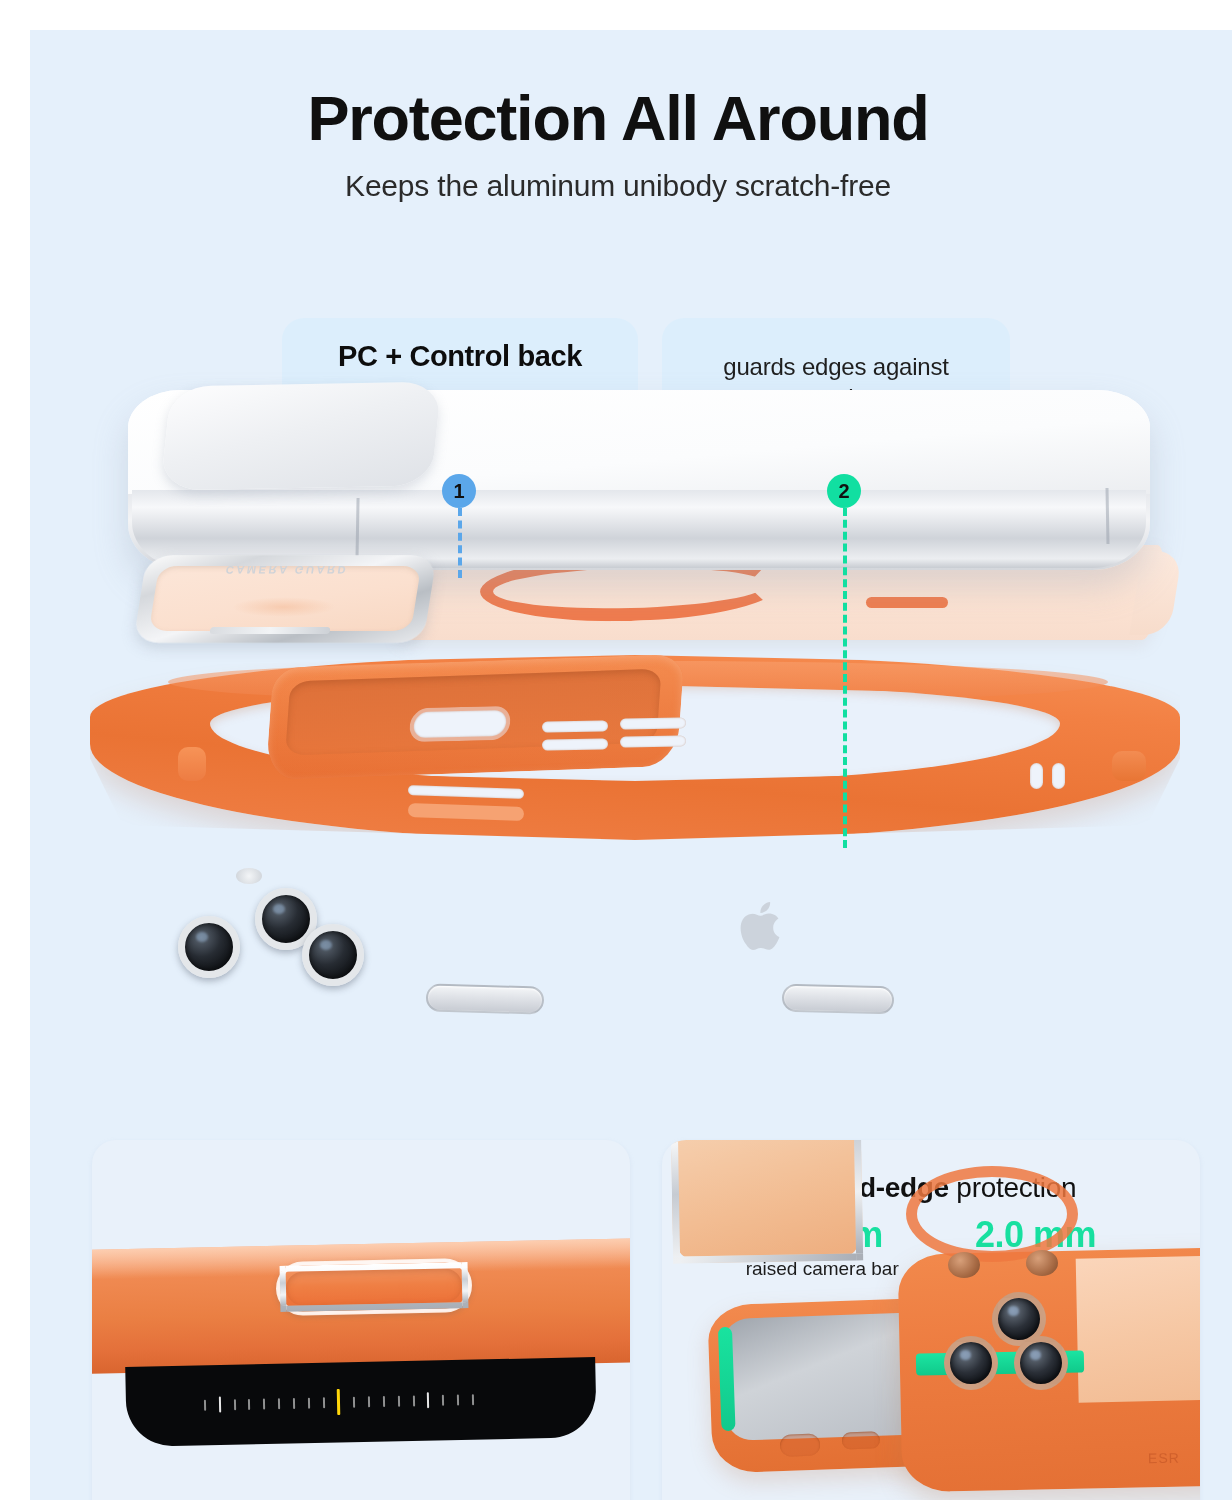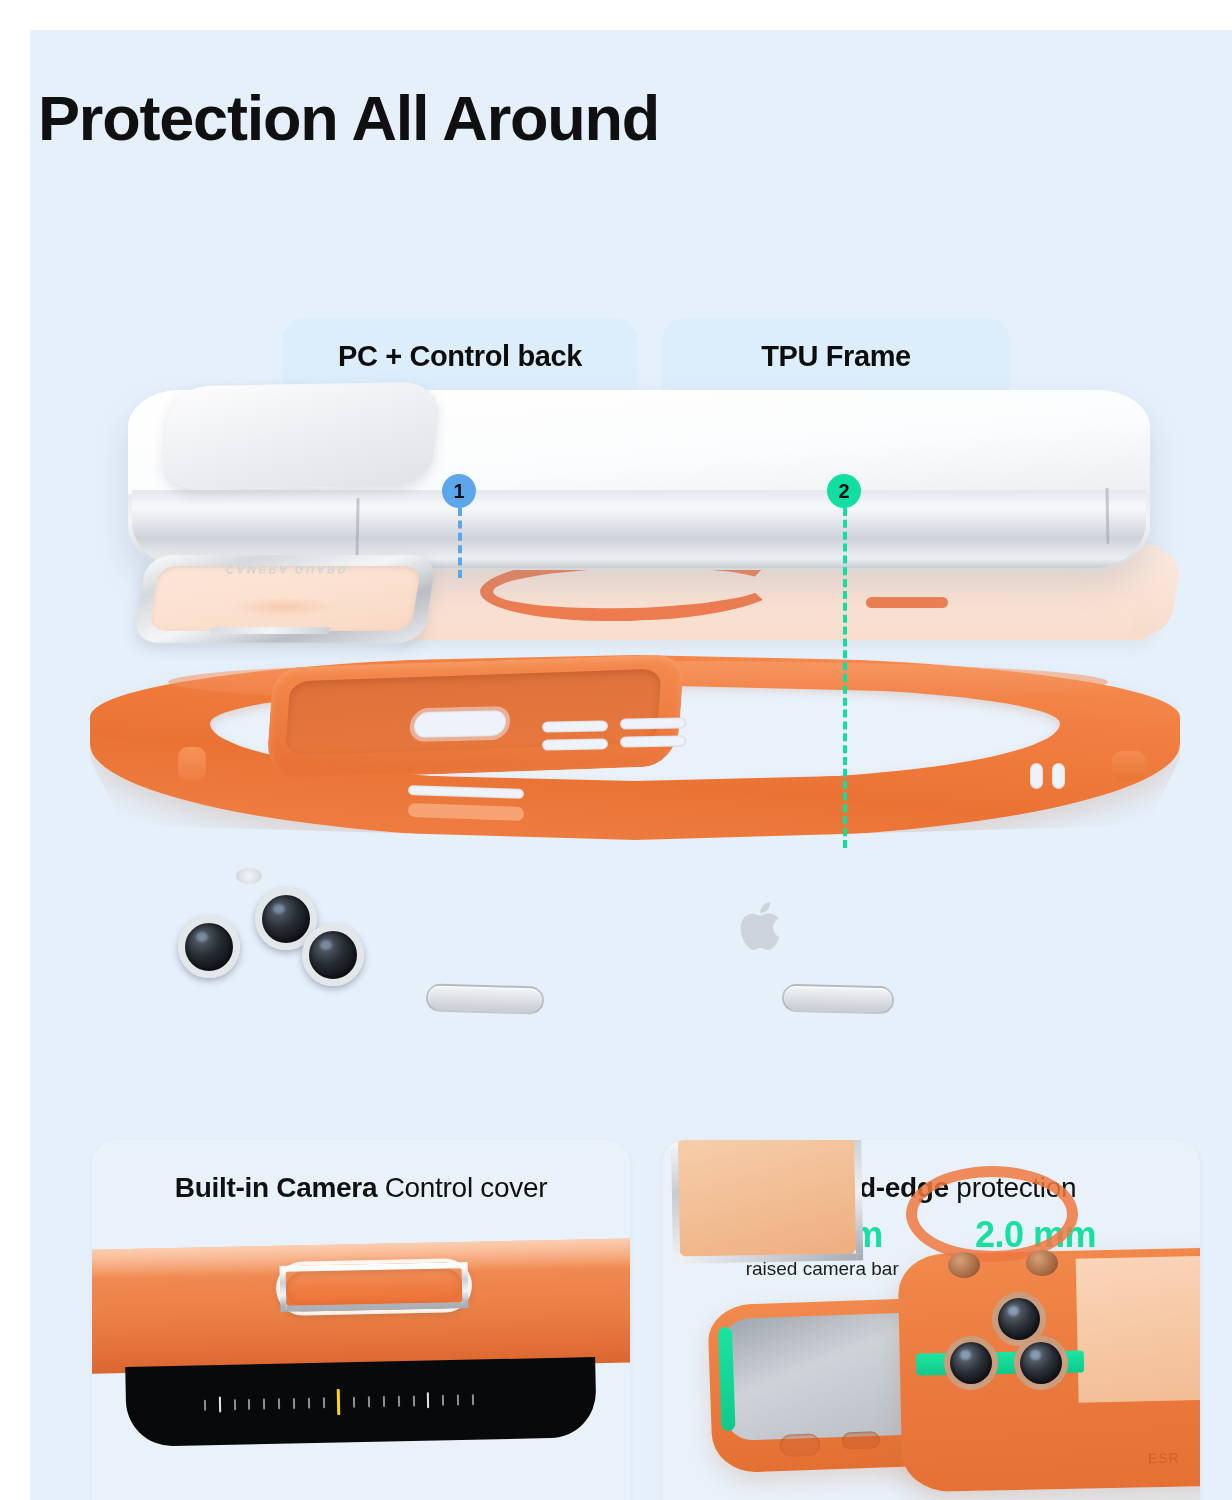"Protection All Around" .header { left: 8px -> 0; text-align: left -> center }
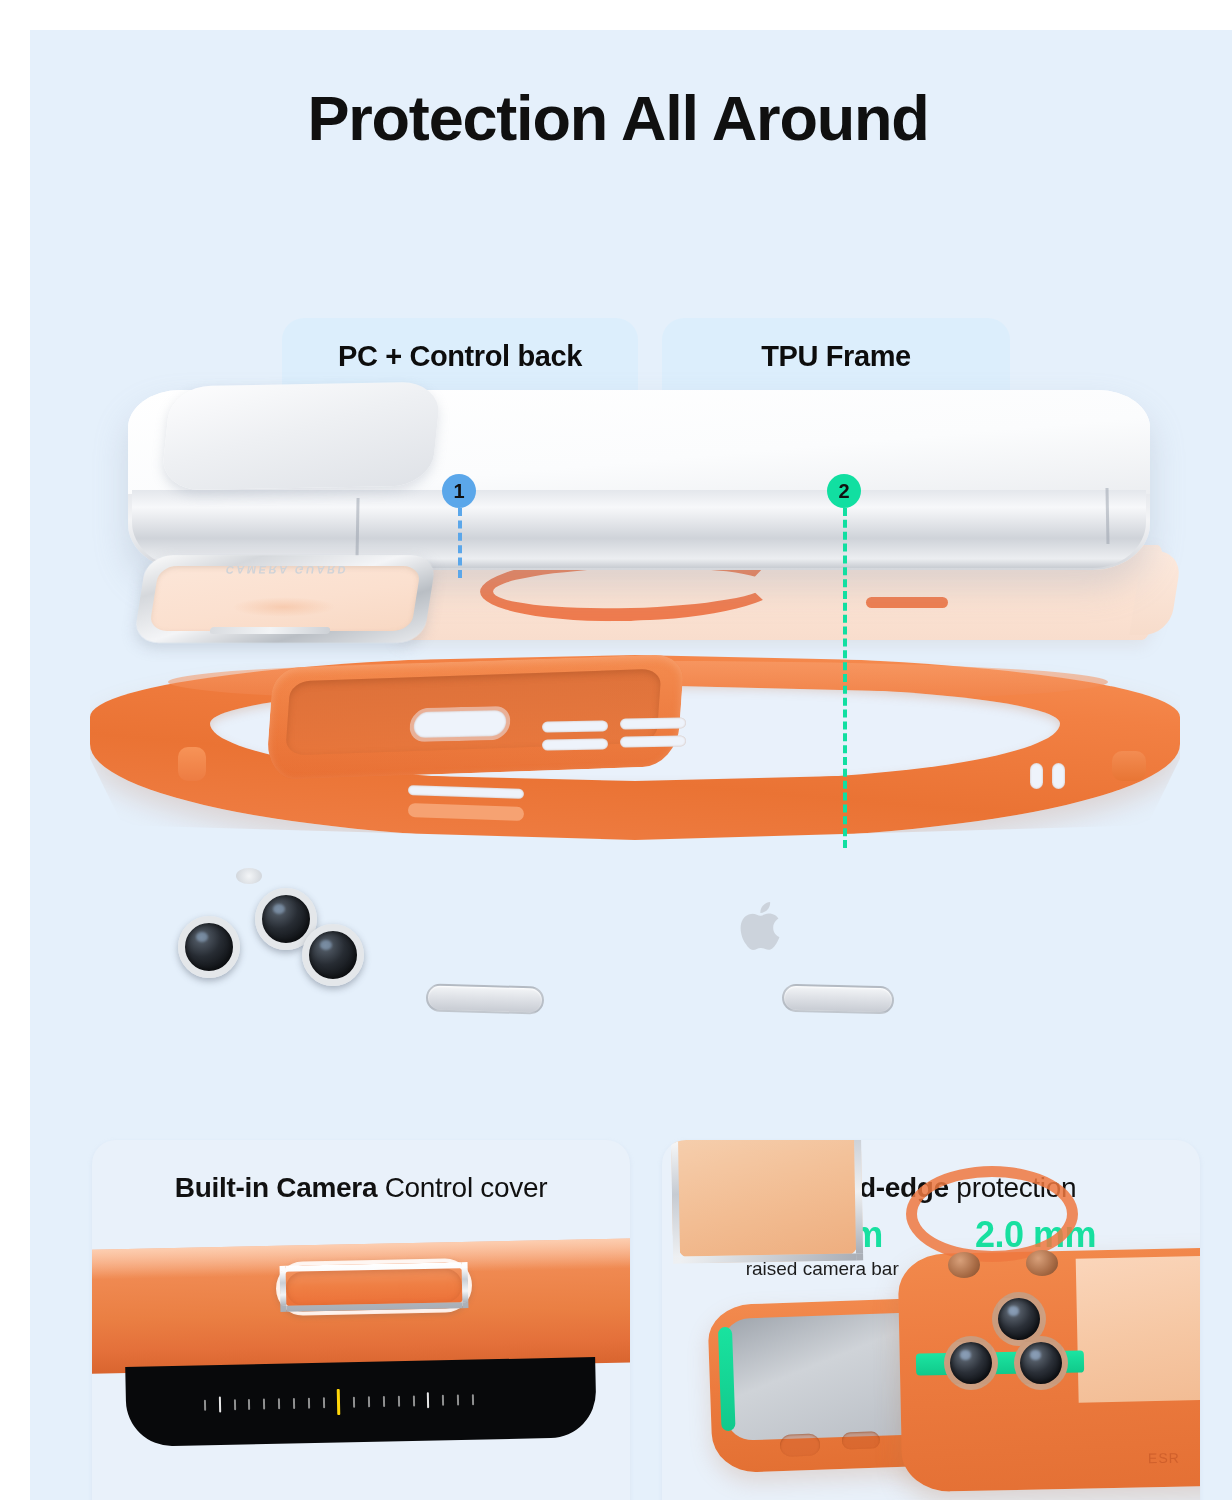"Keeps the aluminum unibody scratch-free" div.subtitle { html: none -> <div>Keeps the aluminum unibody scratch-free</div> }
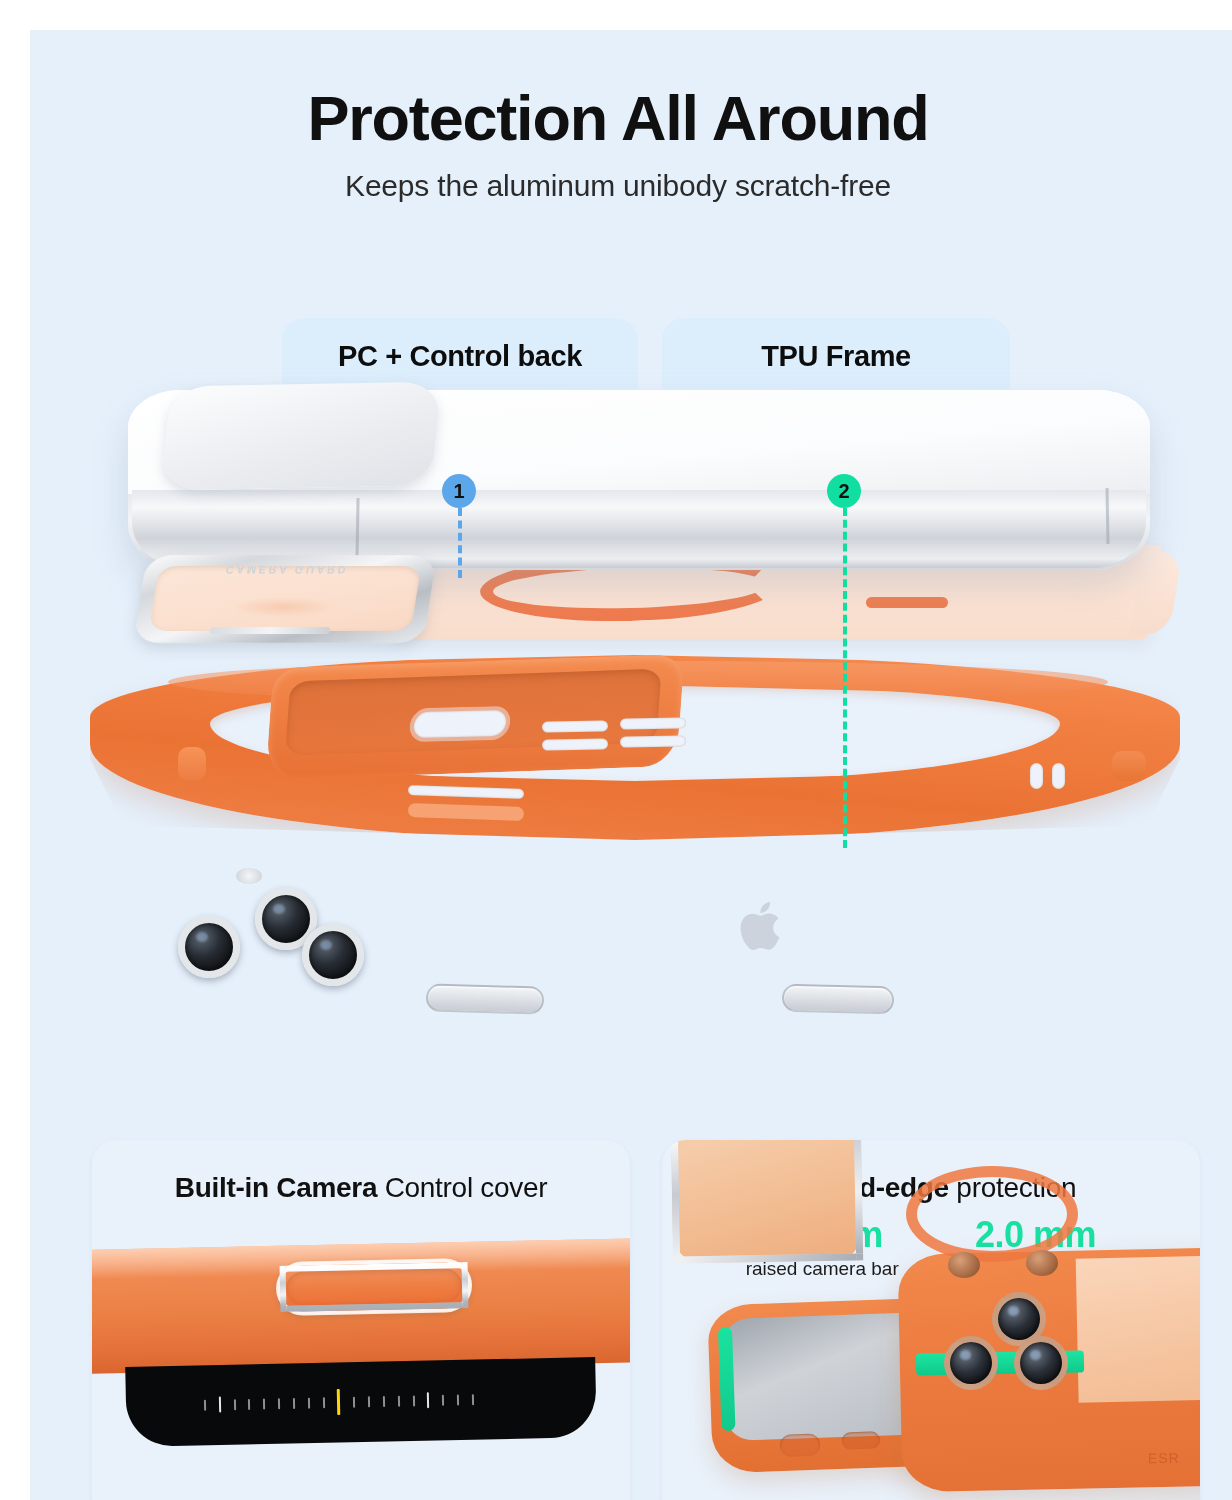"TPU Frame" div.callout-title { html: <div>TPU Frame</div> -> none }
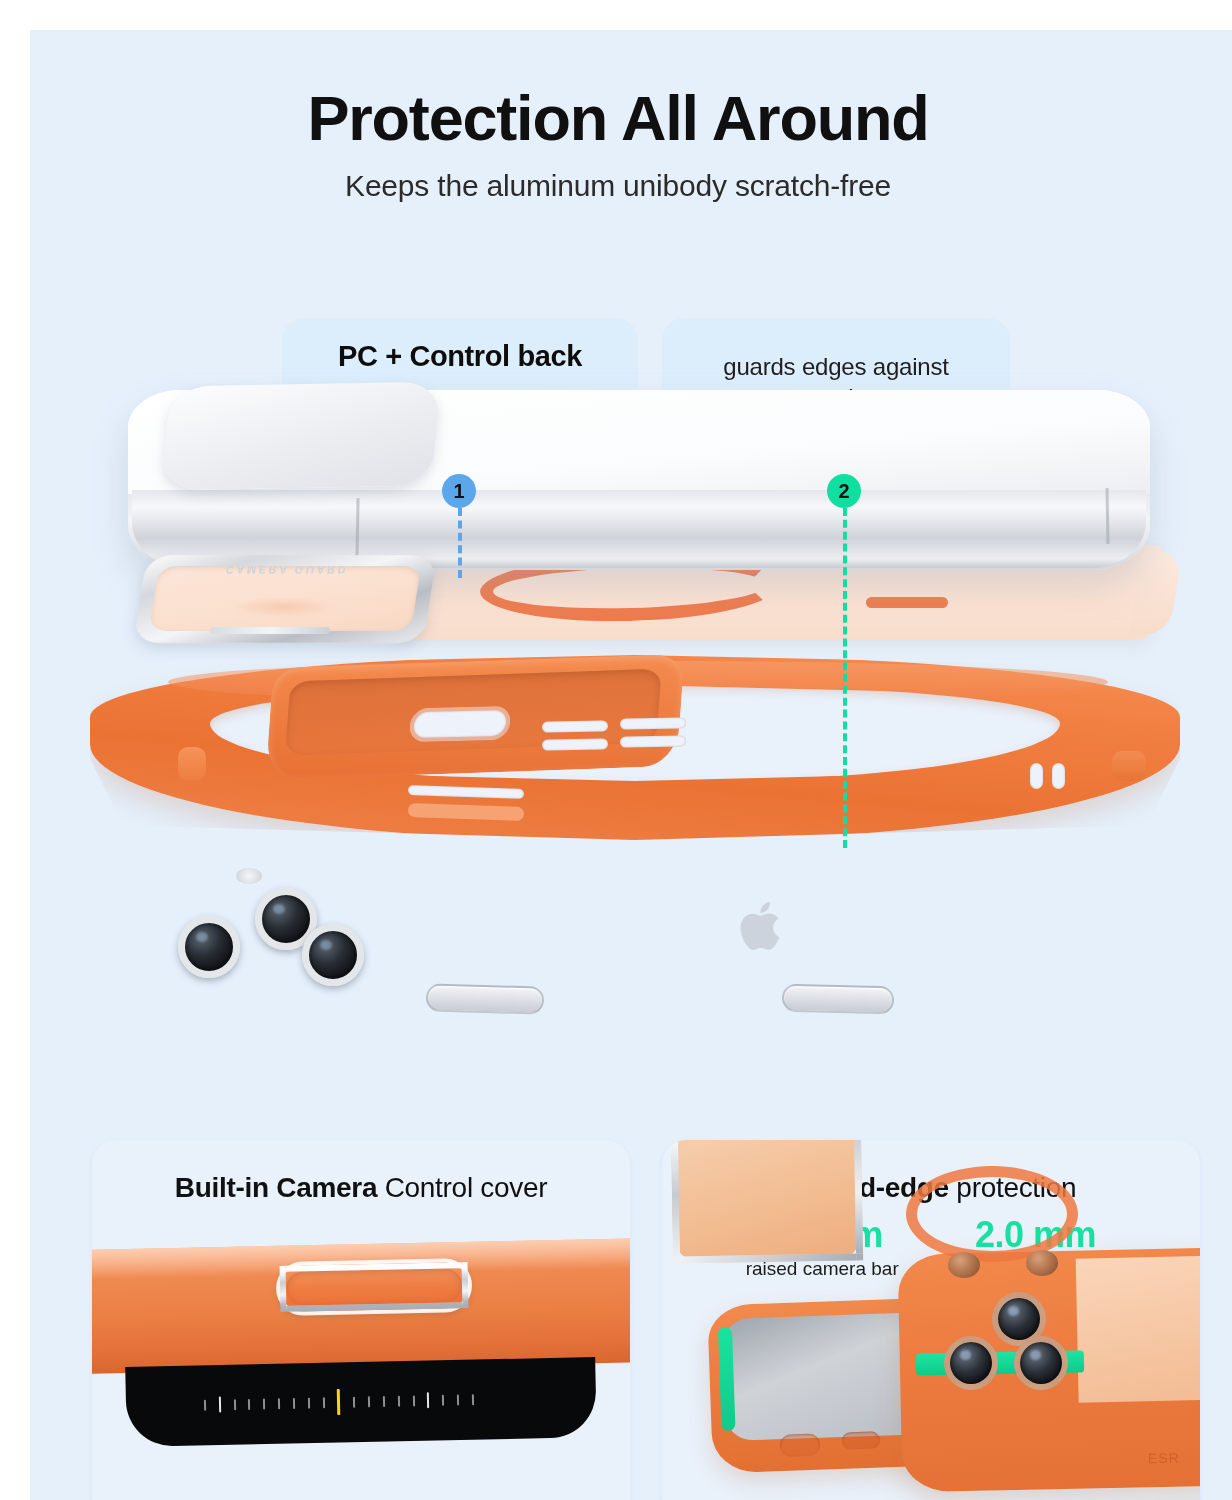"Built-in Camera Control cover" div.panel-title { html: <div> <b>Built-in Camera</b><span> Control cover</span> </div> -> none }
